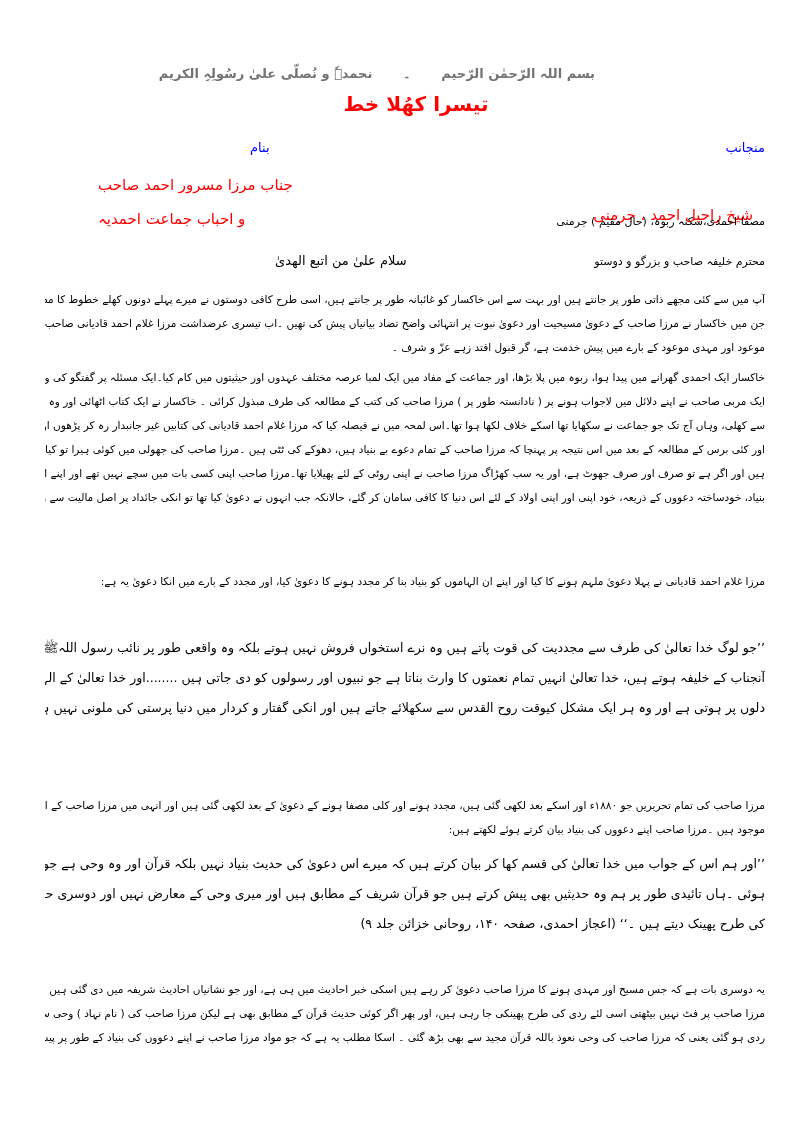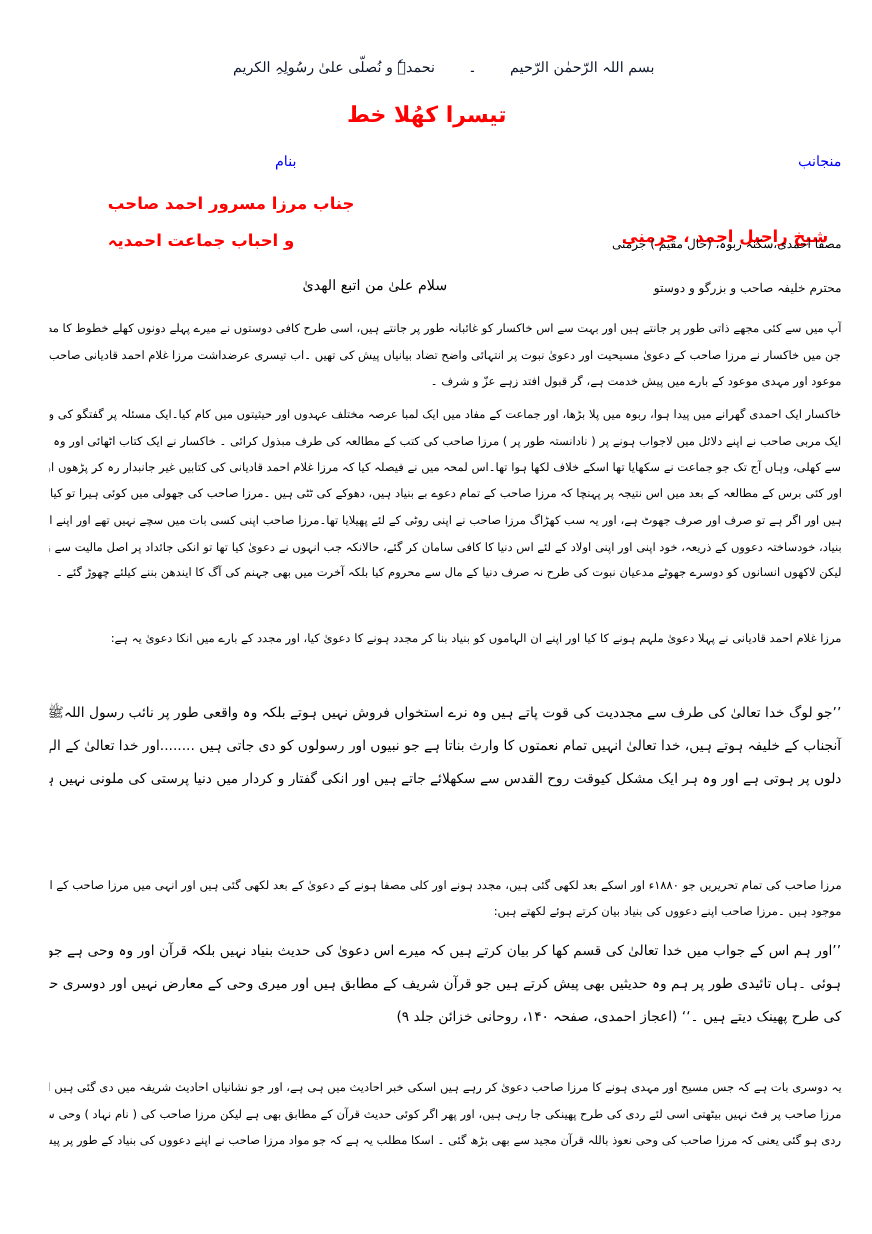"بسم اللہ الرّحمٰن الرّحیم ۔" .bismillah { color: #0f172a -> #737373; font-weight: normal -> bold; top: 53px -> 66px }
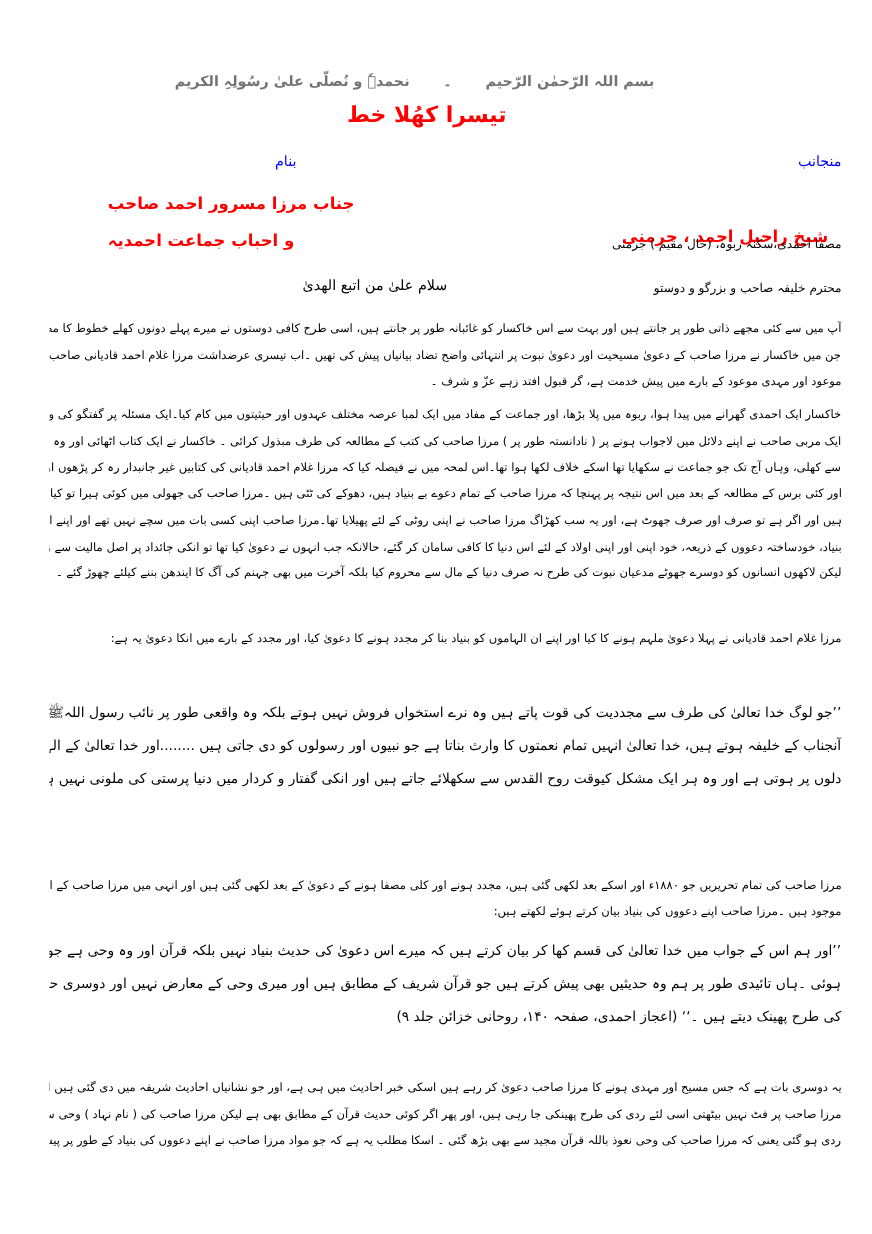"تیسرا کھُلا خط" .title { left: 288px -> 316px }
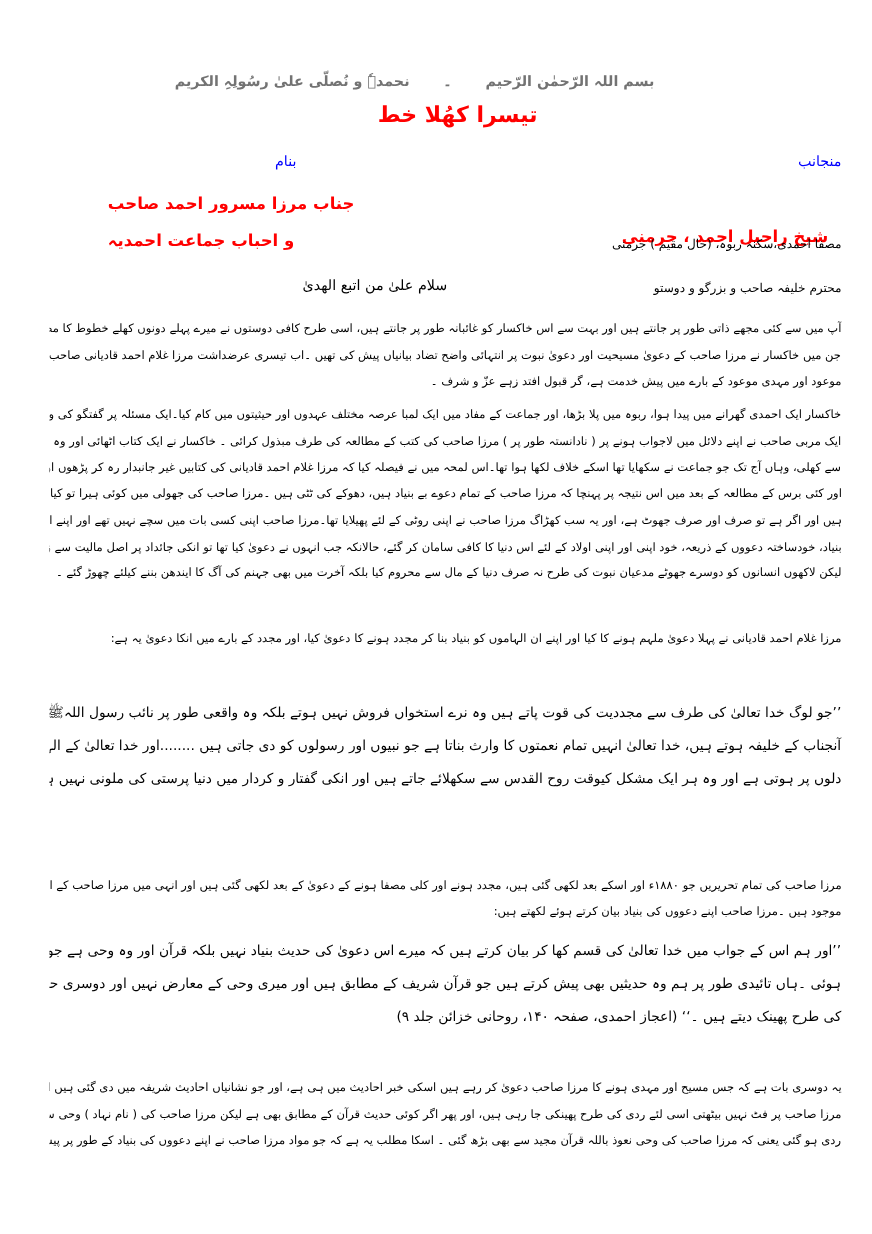"جناب مرزا مسرور احمد صاحب" .red-bold { font-weight: bold -> normal }
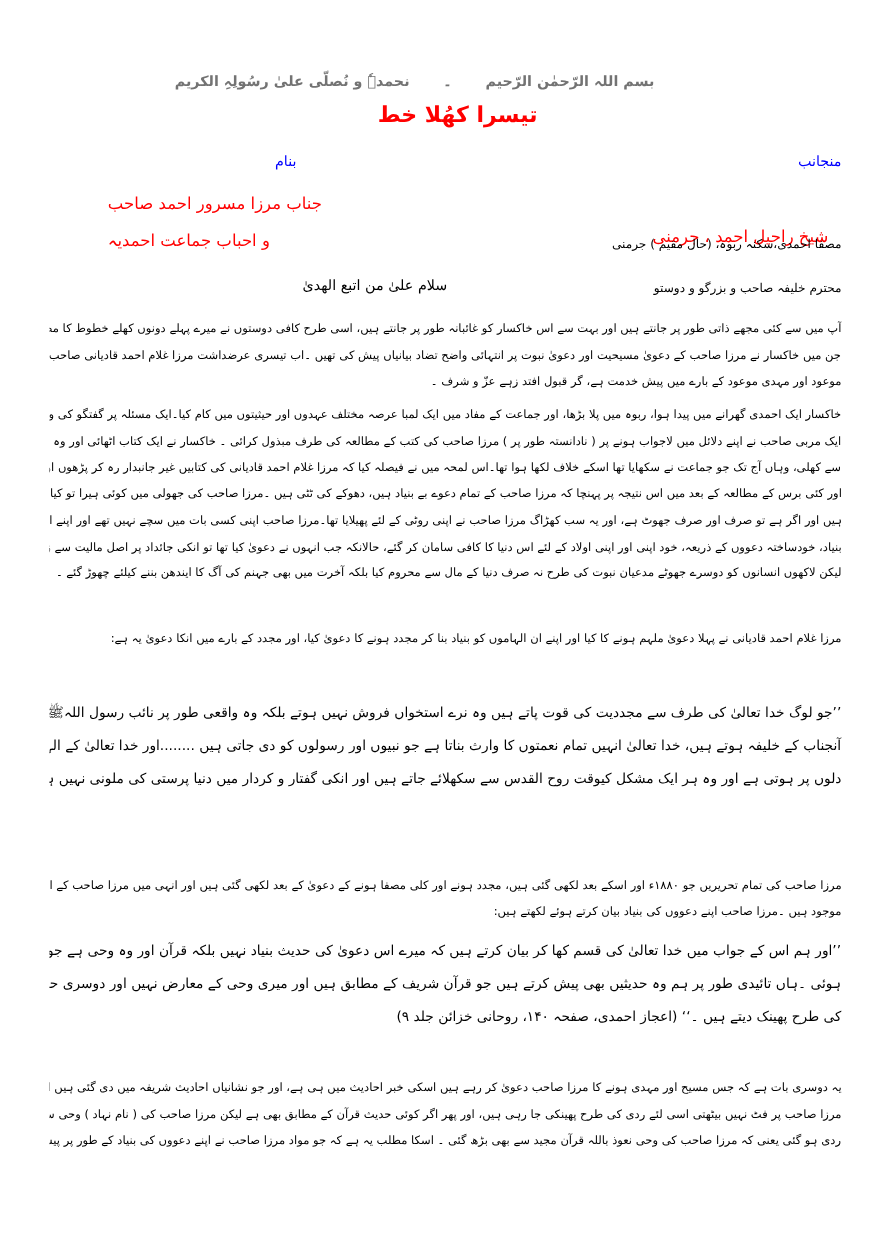"لیکن لاکھوں انسانوں کو دوسرے" span.line { html: <span>لیکن لاکھوں انسانوں کو دوسرے جھوٹے مدعیان نبوت کی طرح نہ صرف دنیا کے مال سے محروم کیا بلکہ آخرت میں بھی جہنم کی آگ کا ایندھن بننے کیلئے چھوڑ گئے ۔</span> -> none }
